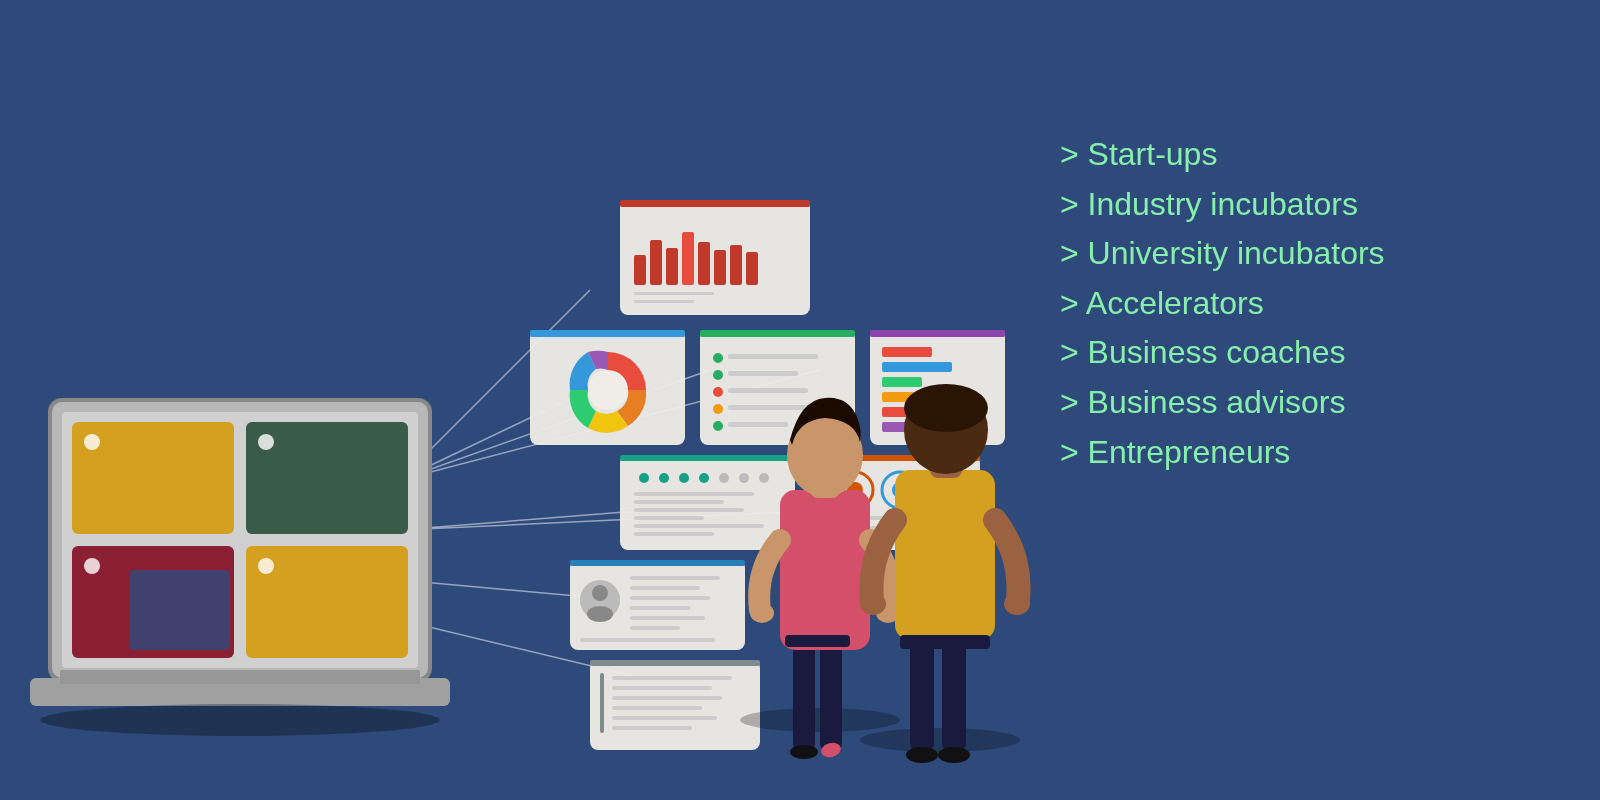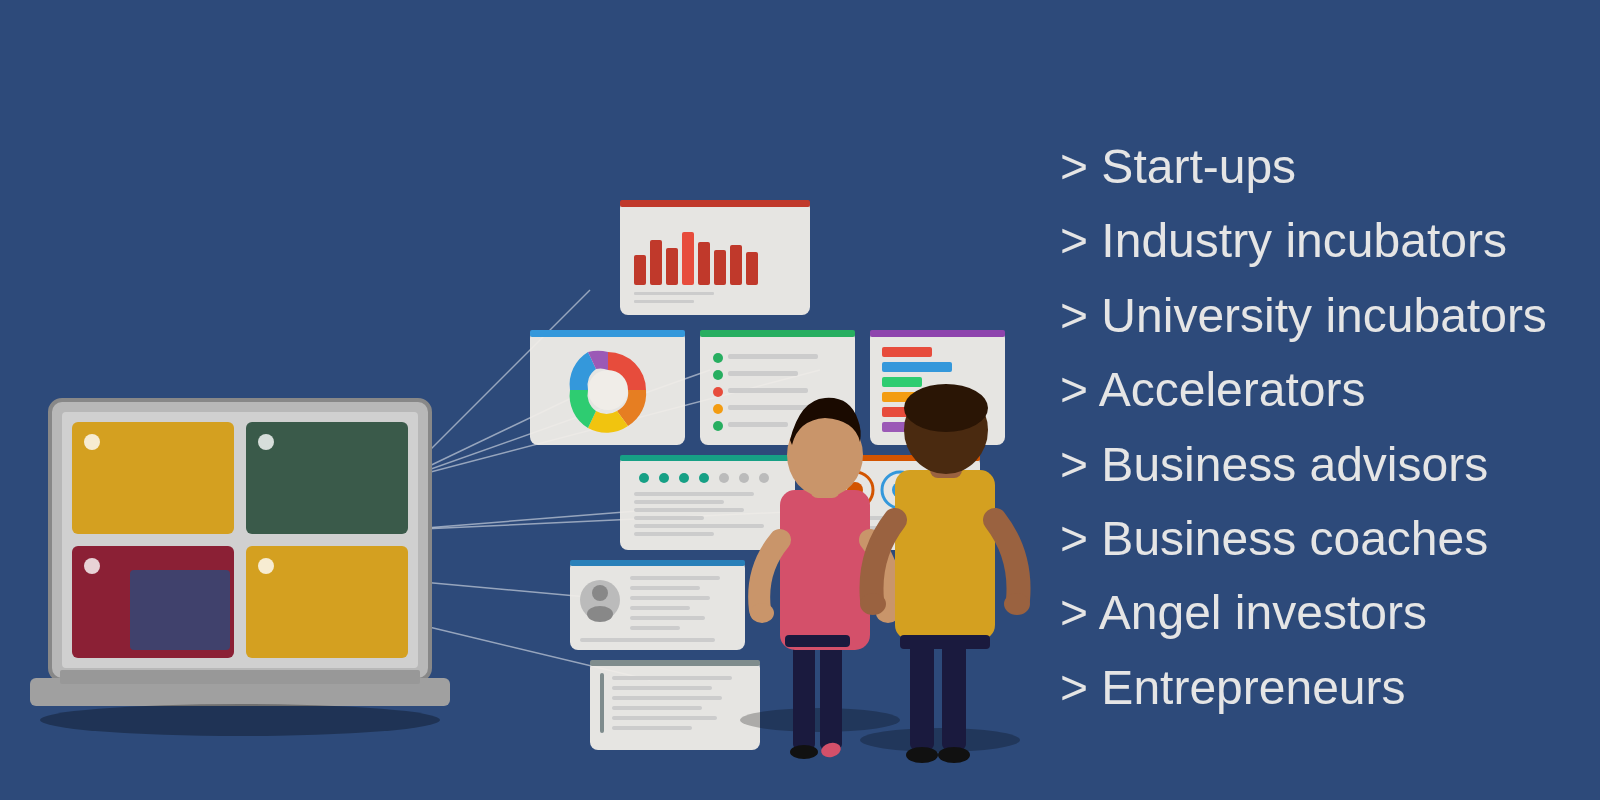"> Start-ups" .list-item { color: #e5e5e5 -> #86efac; font-size: 48px -> 32px }
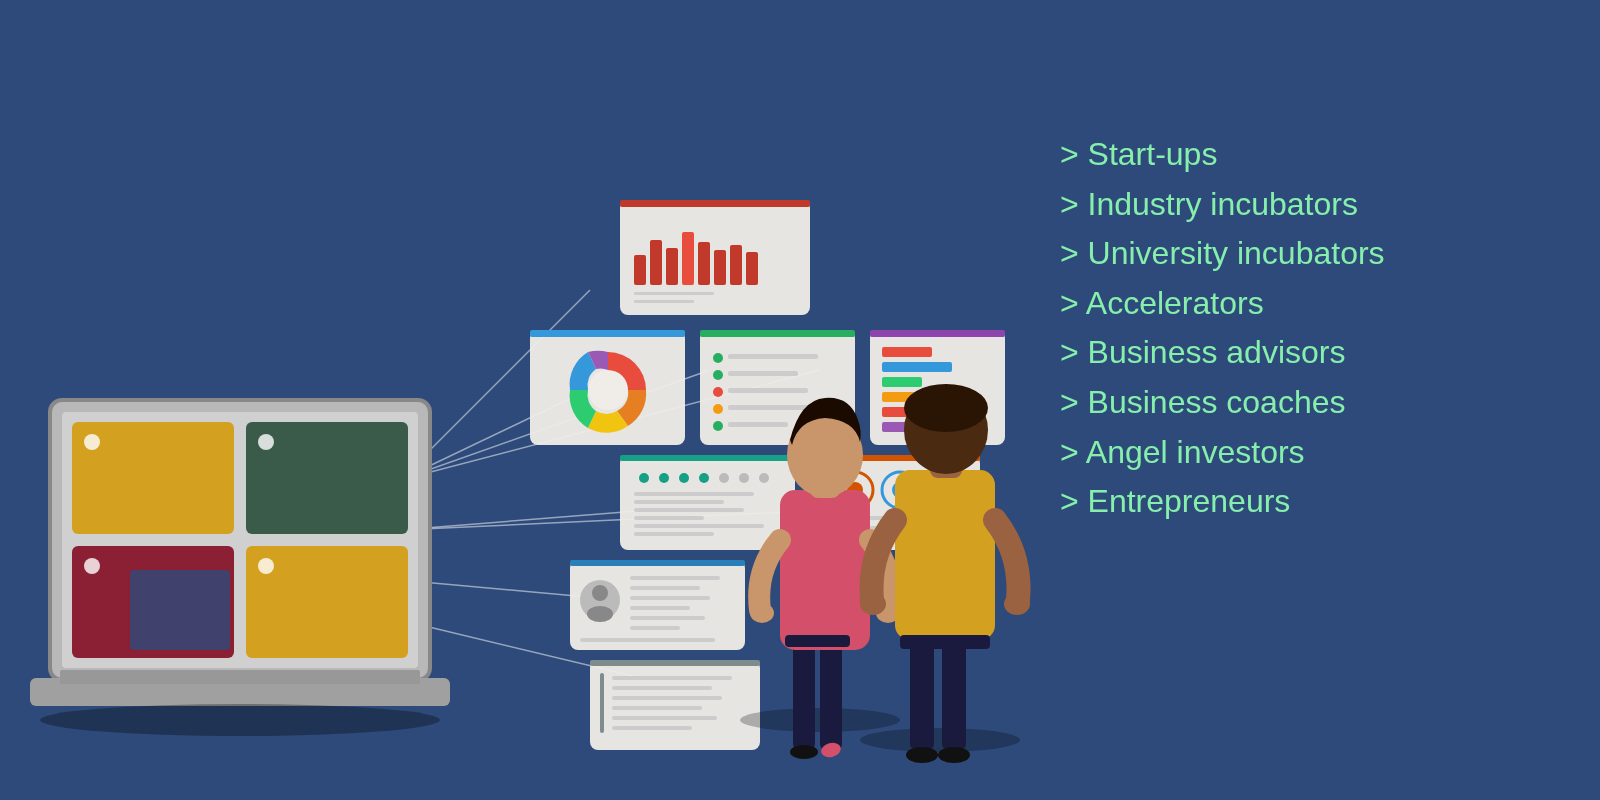"> Business advisors" div.list-item { order: before "> Business coaches" -> after "> Business coaches" }
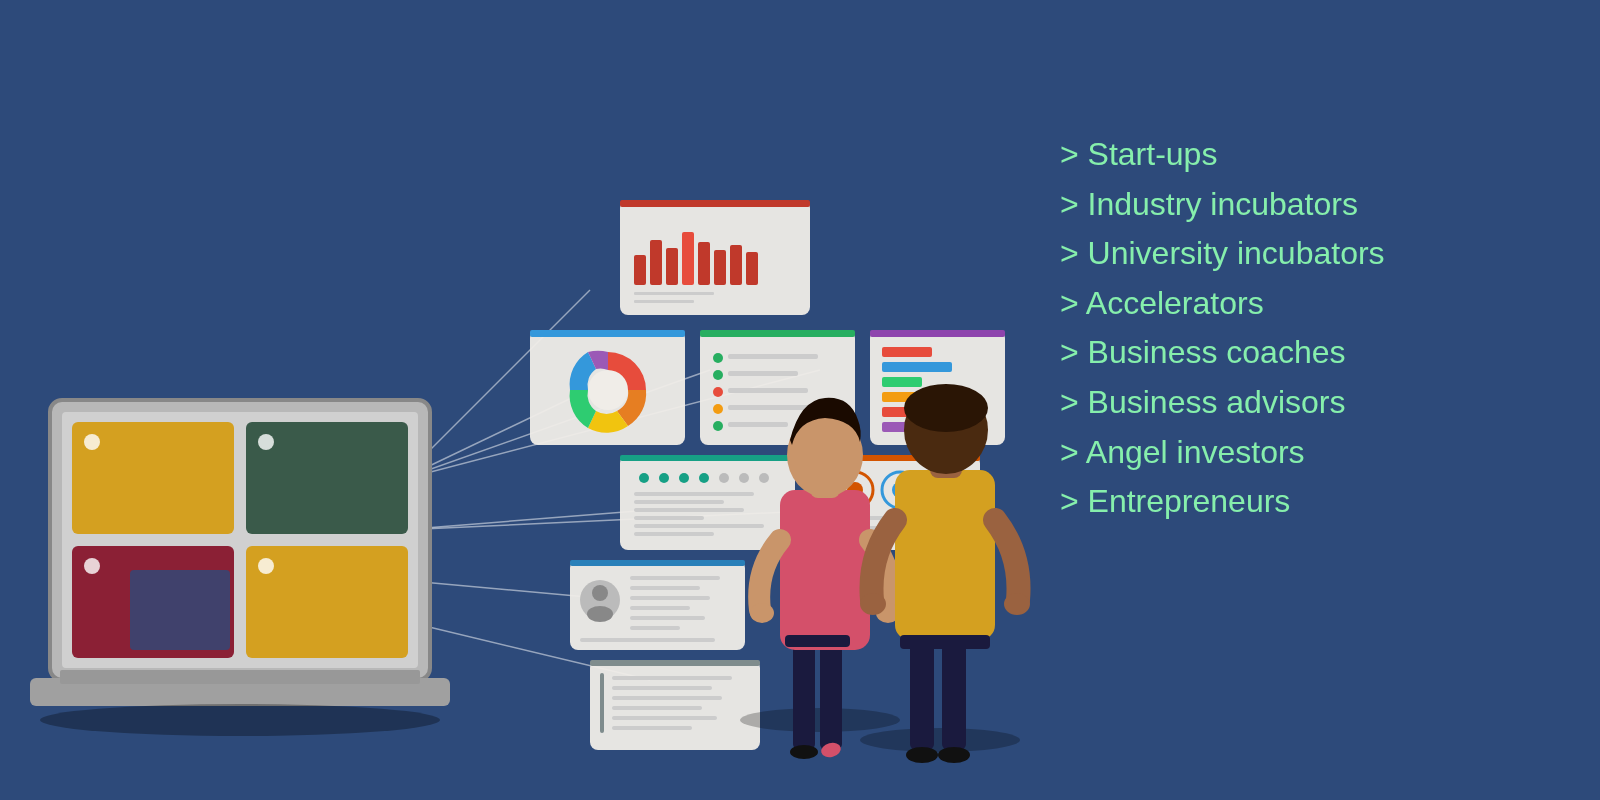"> Angel investors" div.list-item { html: <div>&gt; Angel investors</div> -> none }
